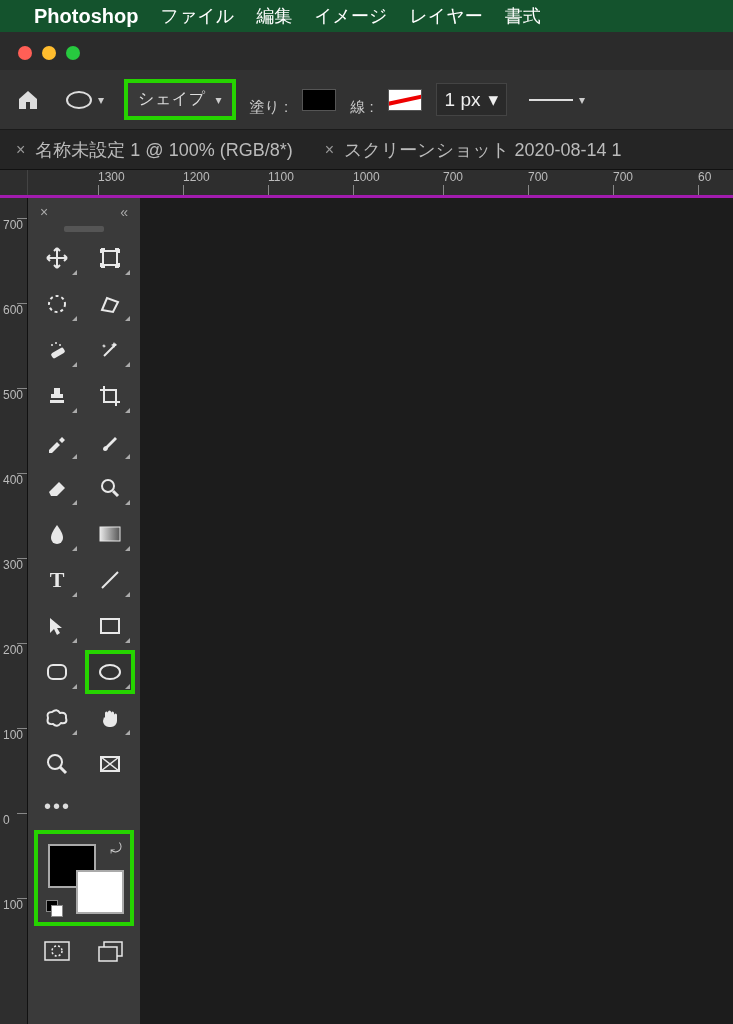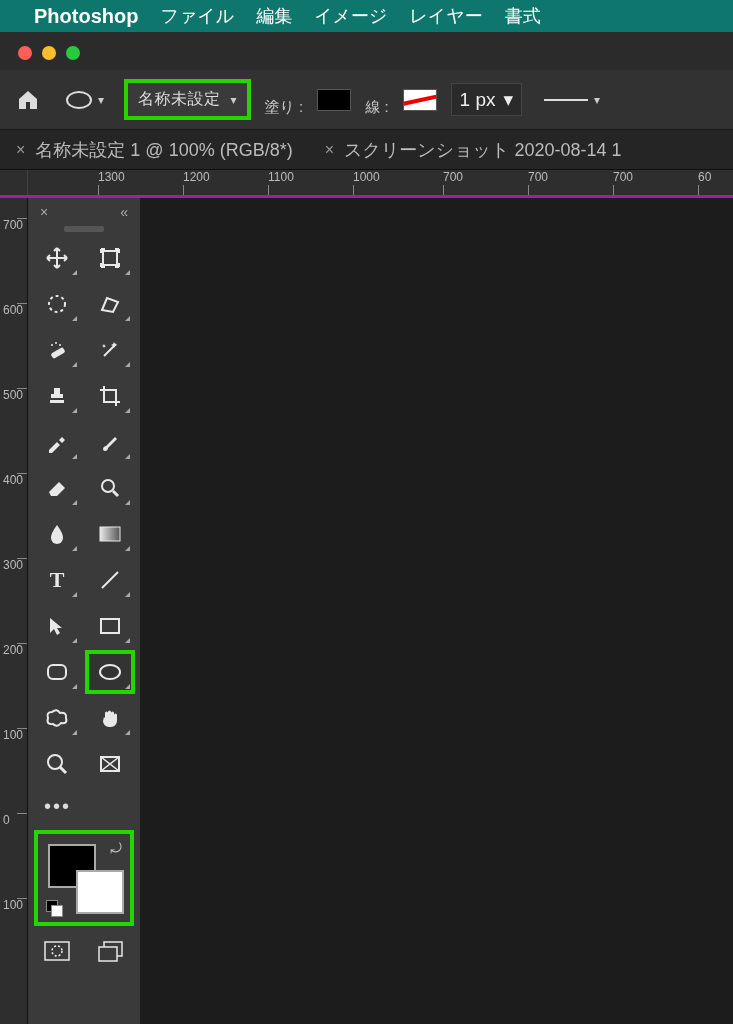"Photoshop" .menubar { background: #0f766e -> #14532d }
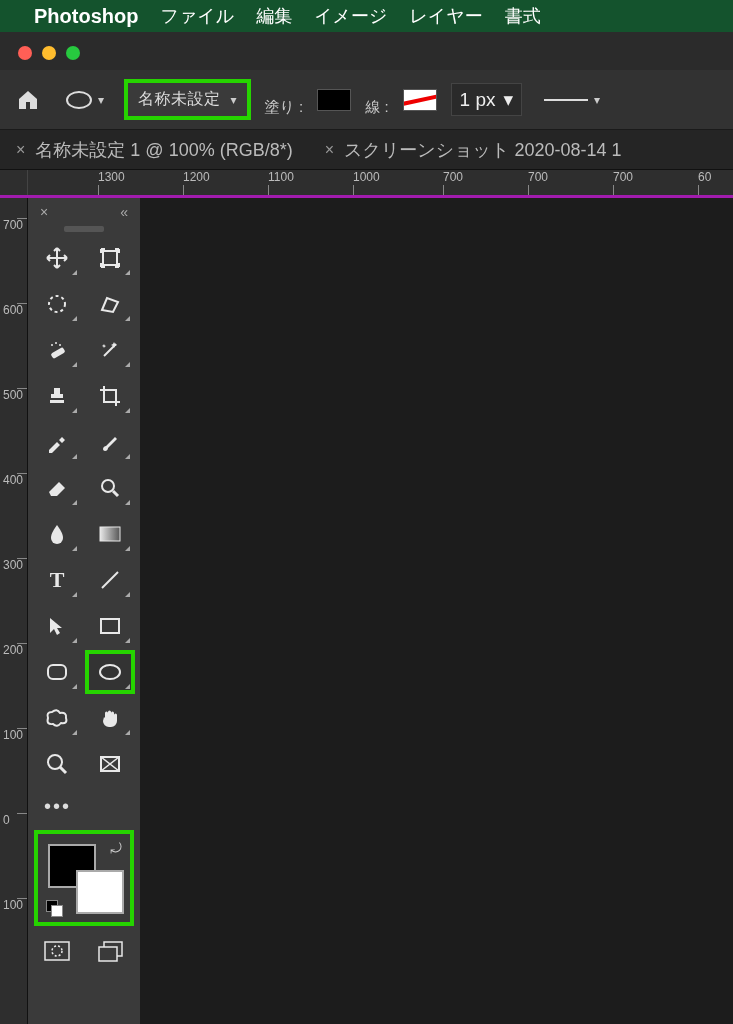"名称未設定" span.label { text: 名称未設定 -> シェイプ }
